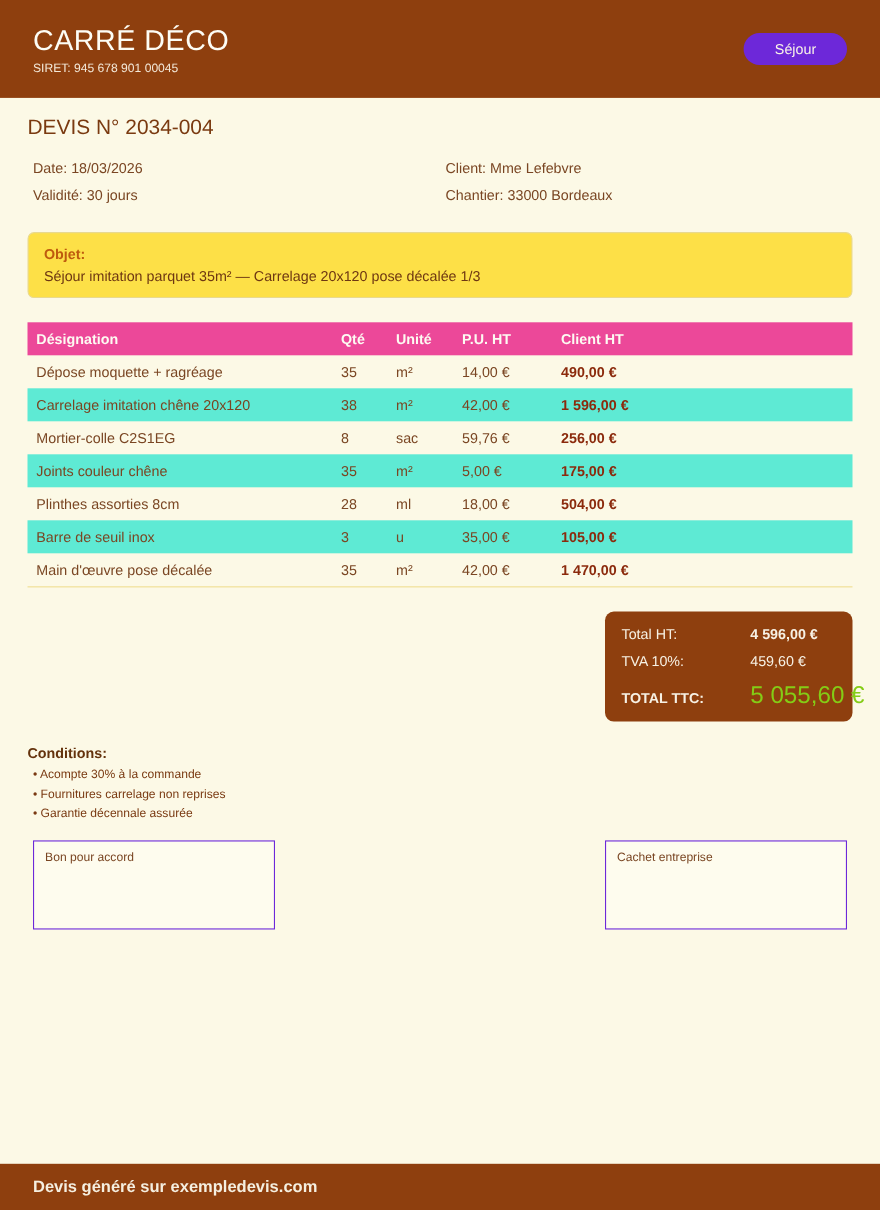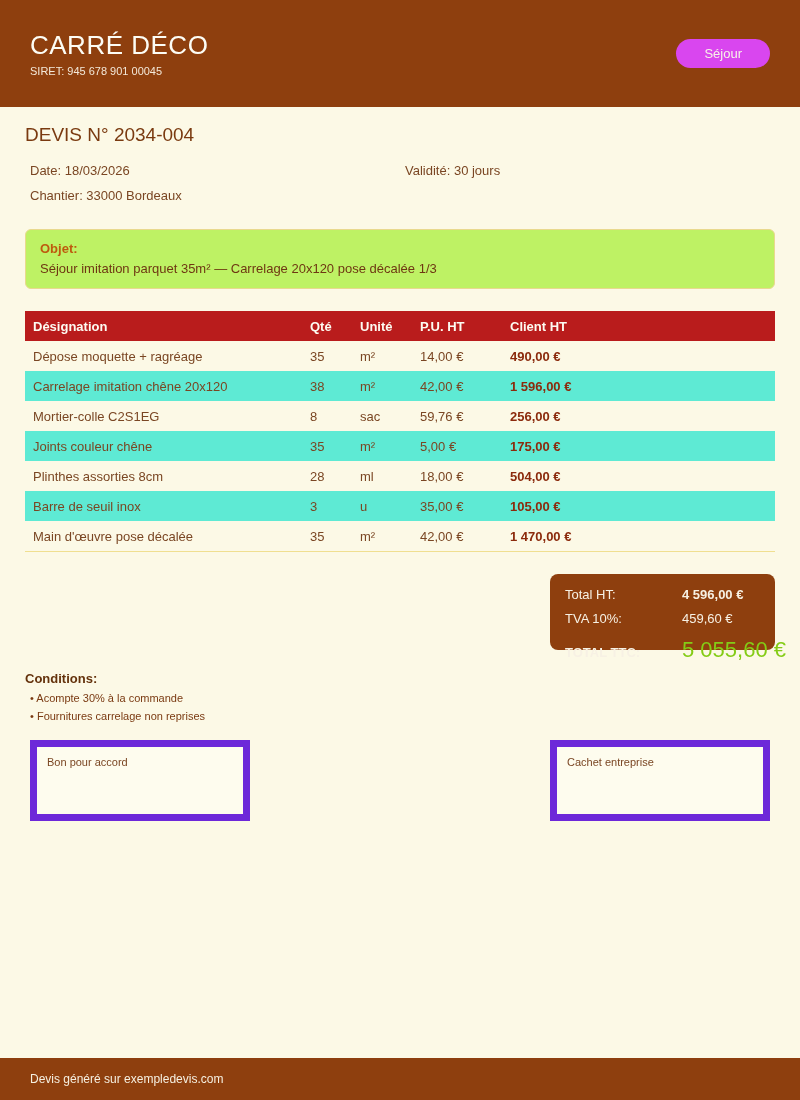"CARRÉ DÉCO" .header { height: 107px -> 89px }
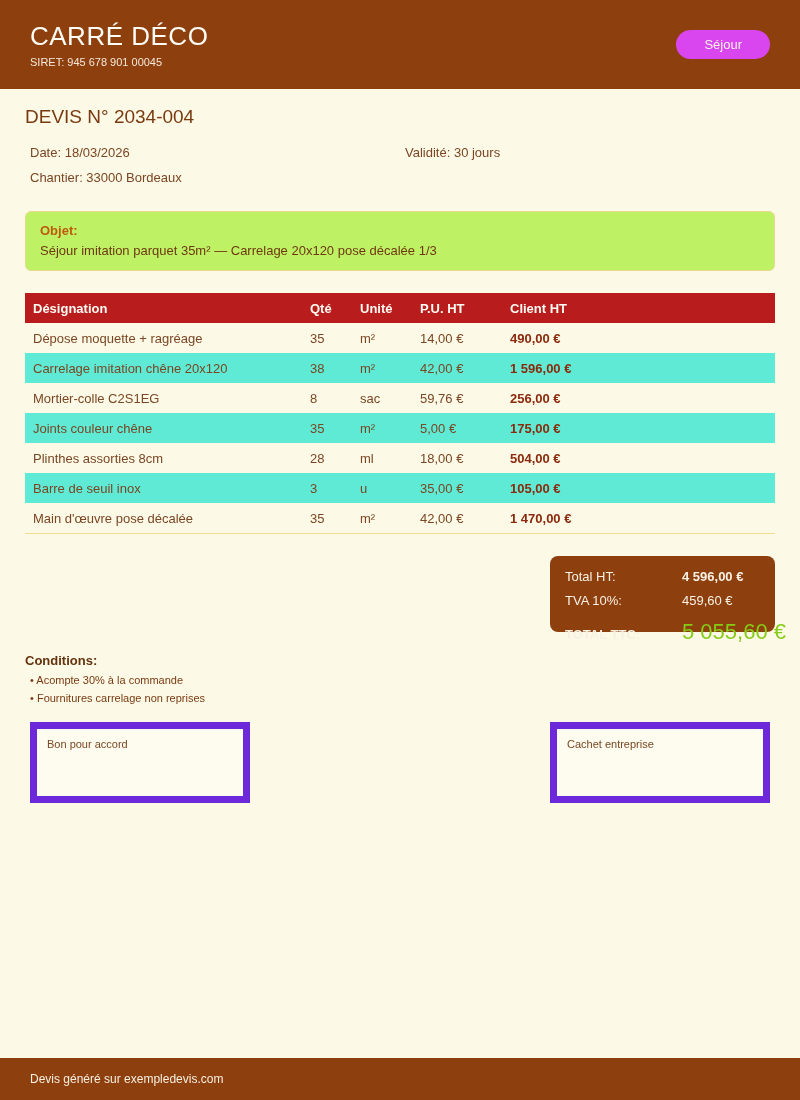"Séjour" .badge { background: #d946ef -> #6d28d9 }
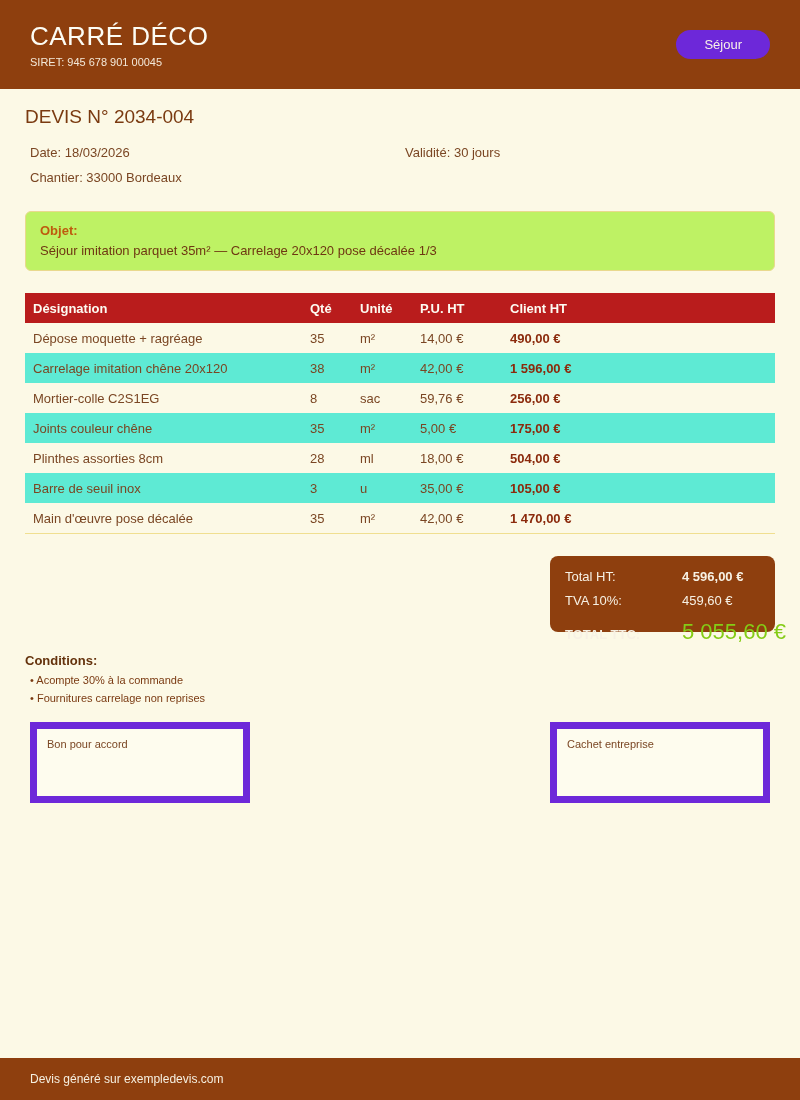"Client: Mme Lefebvre" div { html: none -> <div>Client: Mme Lefebvre</div> }
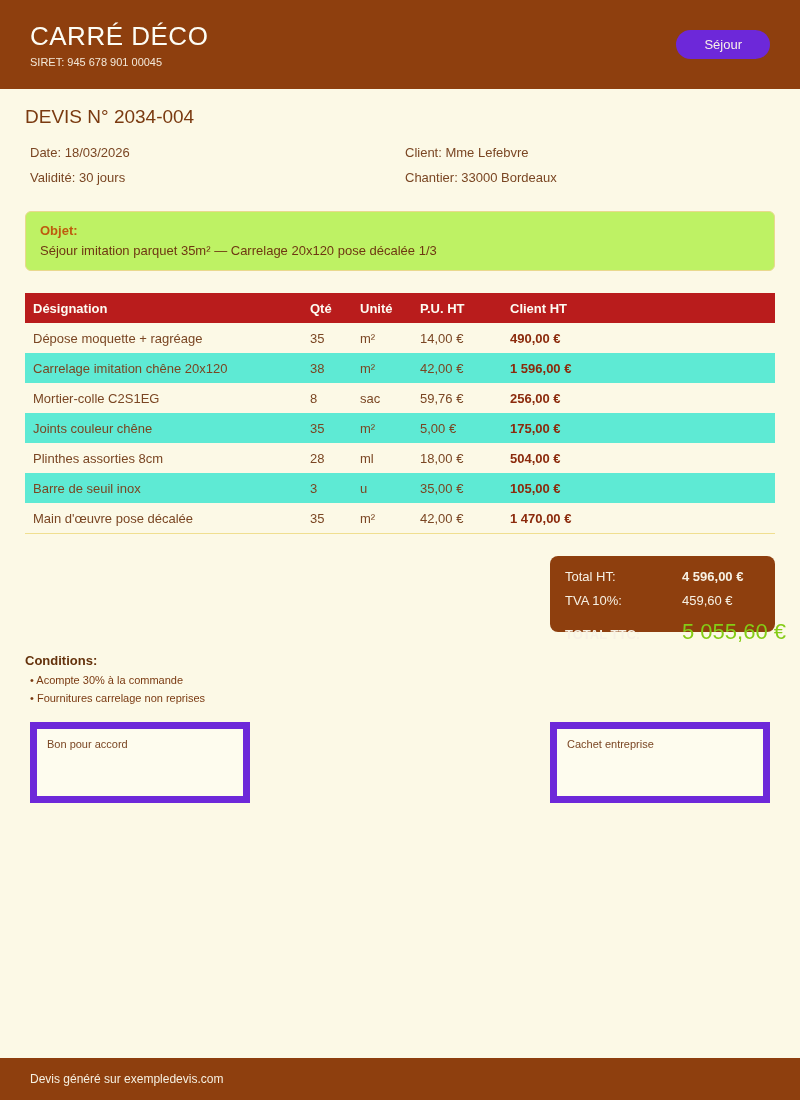"Objet:" .objet-box { background: #bef264 -> #fde047 }
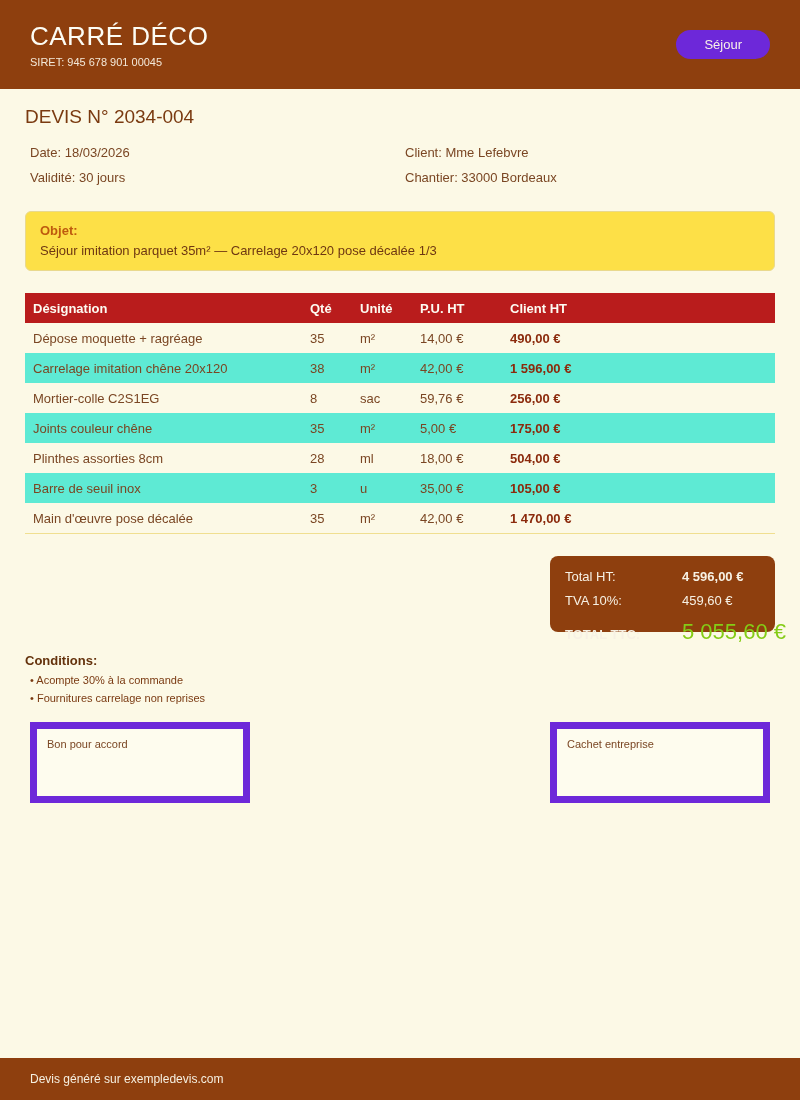"Désignation" .t-head { background: #b91c1c -> #ec4899 }
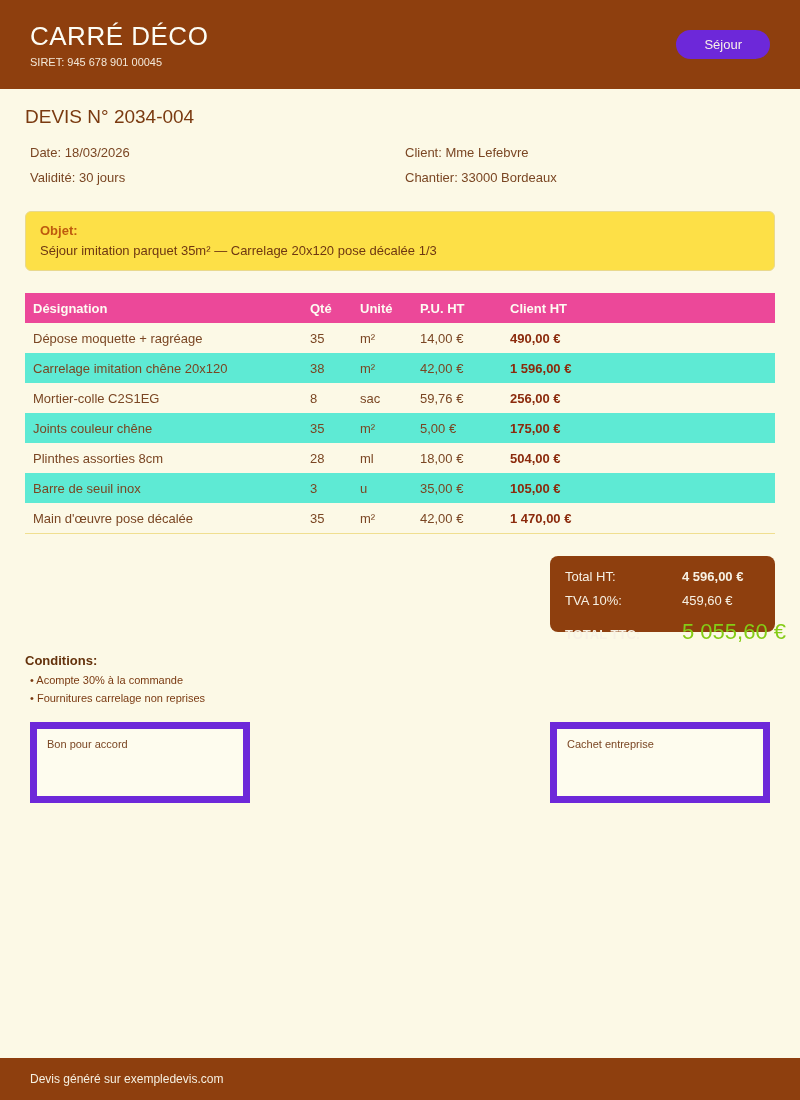"Total HT:" .totals-box { height: 76px -> 100px }
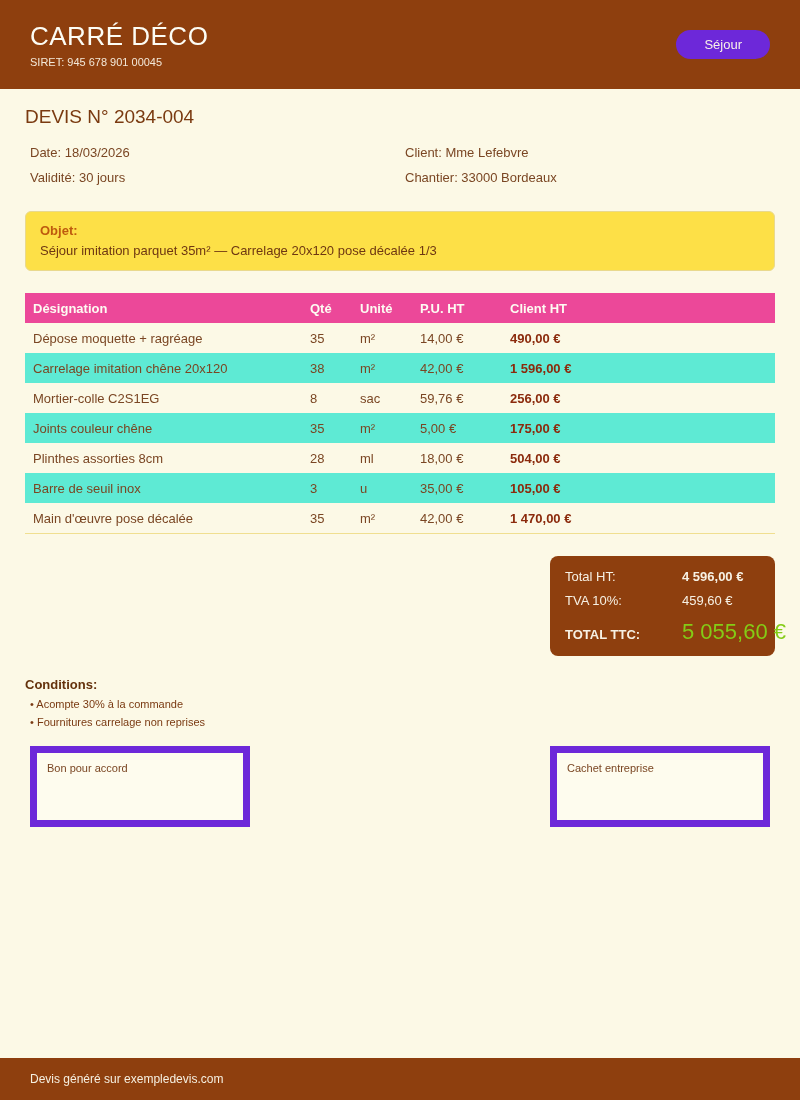"• Garantie décennale assurée" li.condition-item { html: none -> <li>• Garantie décennale assurée</li> }
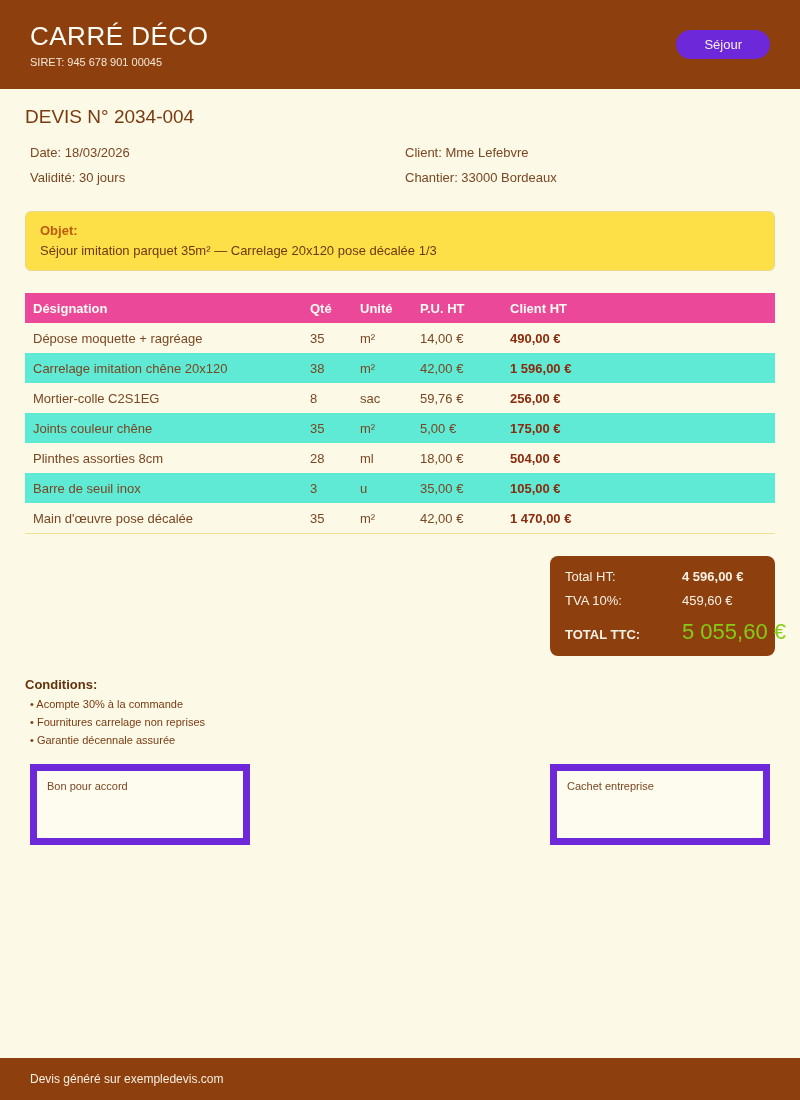"Bon pour accord" .sign-box { border: 7px solid #6d28d9 -> 1px solid #6d28d9 }
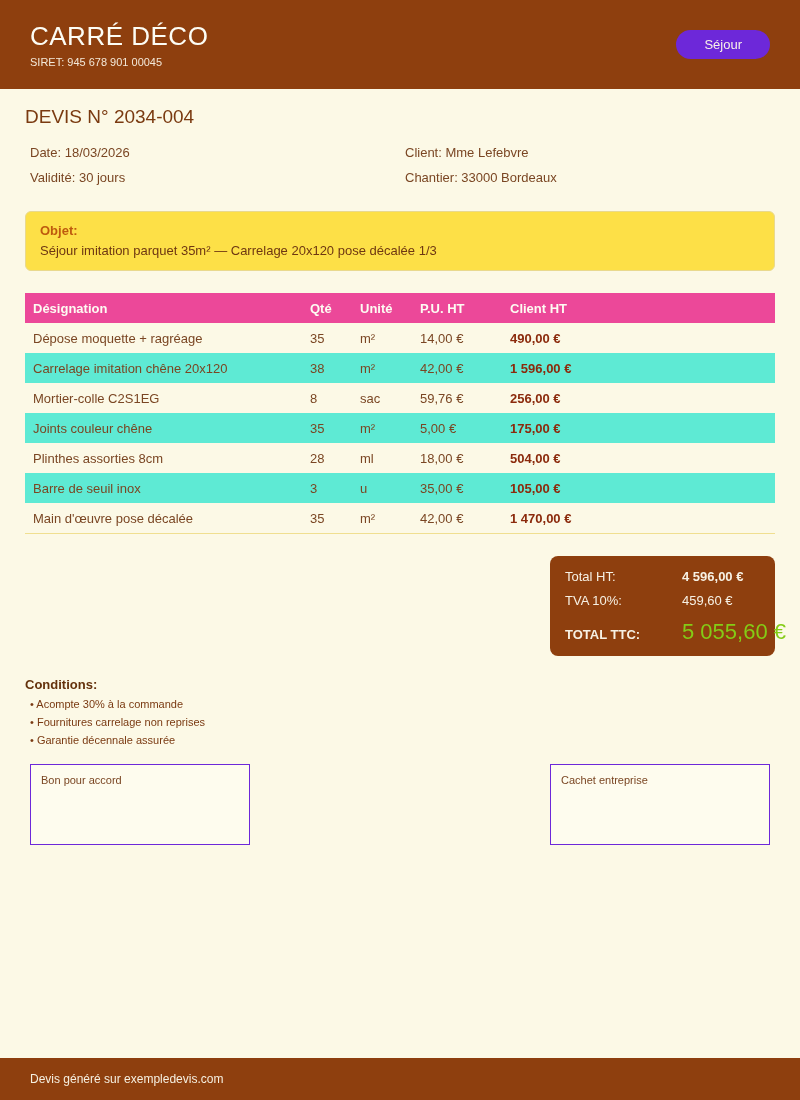"Devis généré sur exempledevis.com" .footer { font-size: 12px -> 15px; font-weight: none -> bold }
